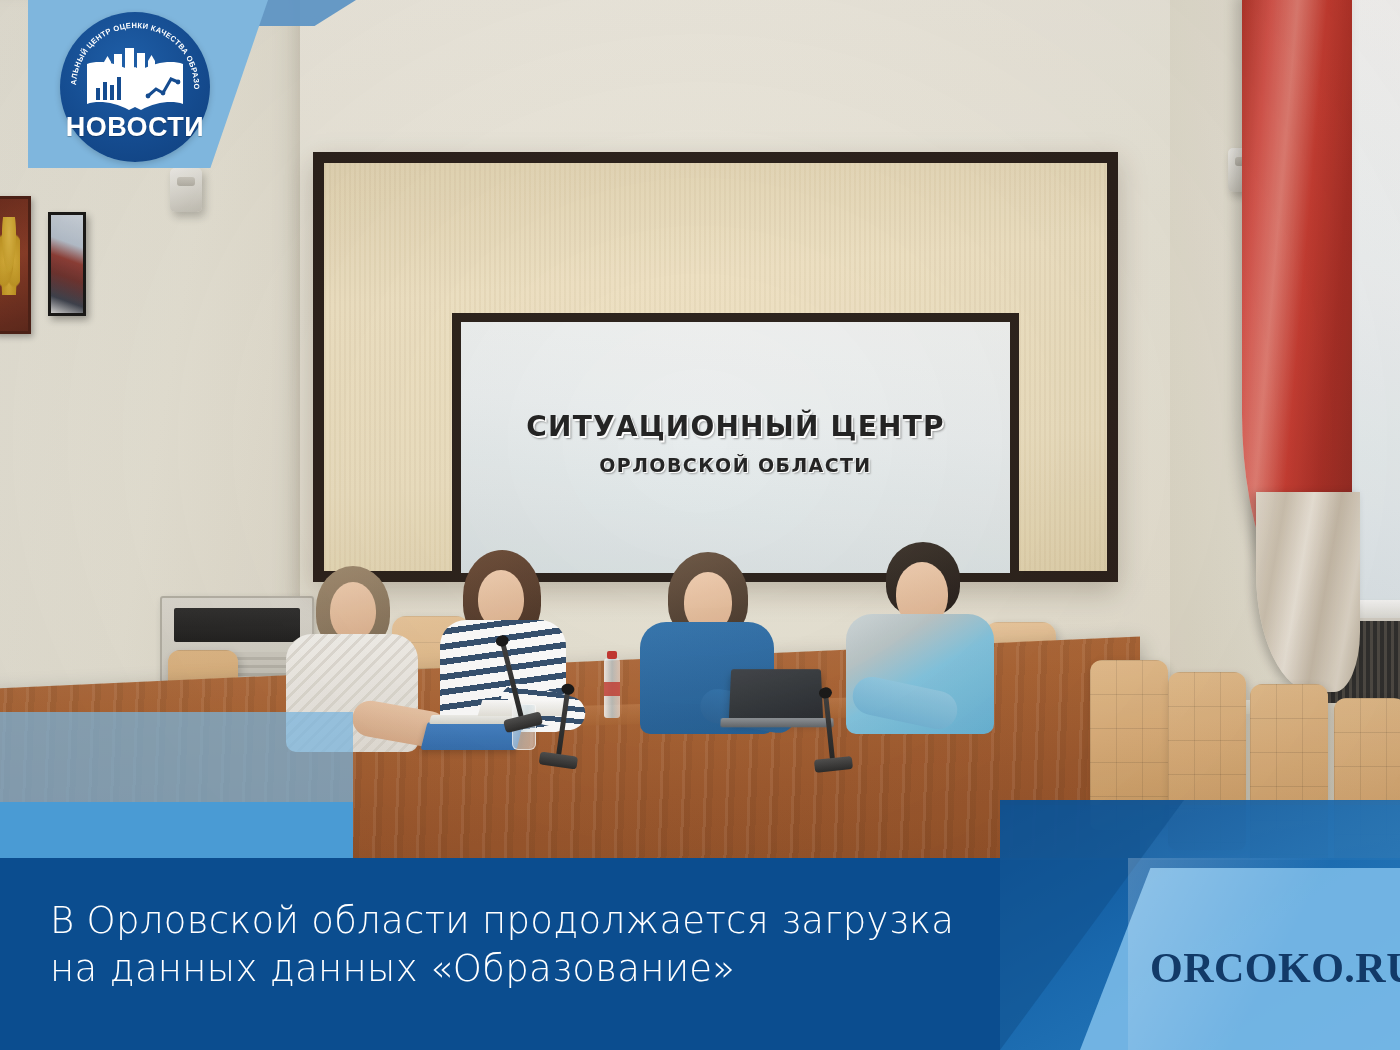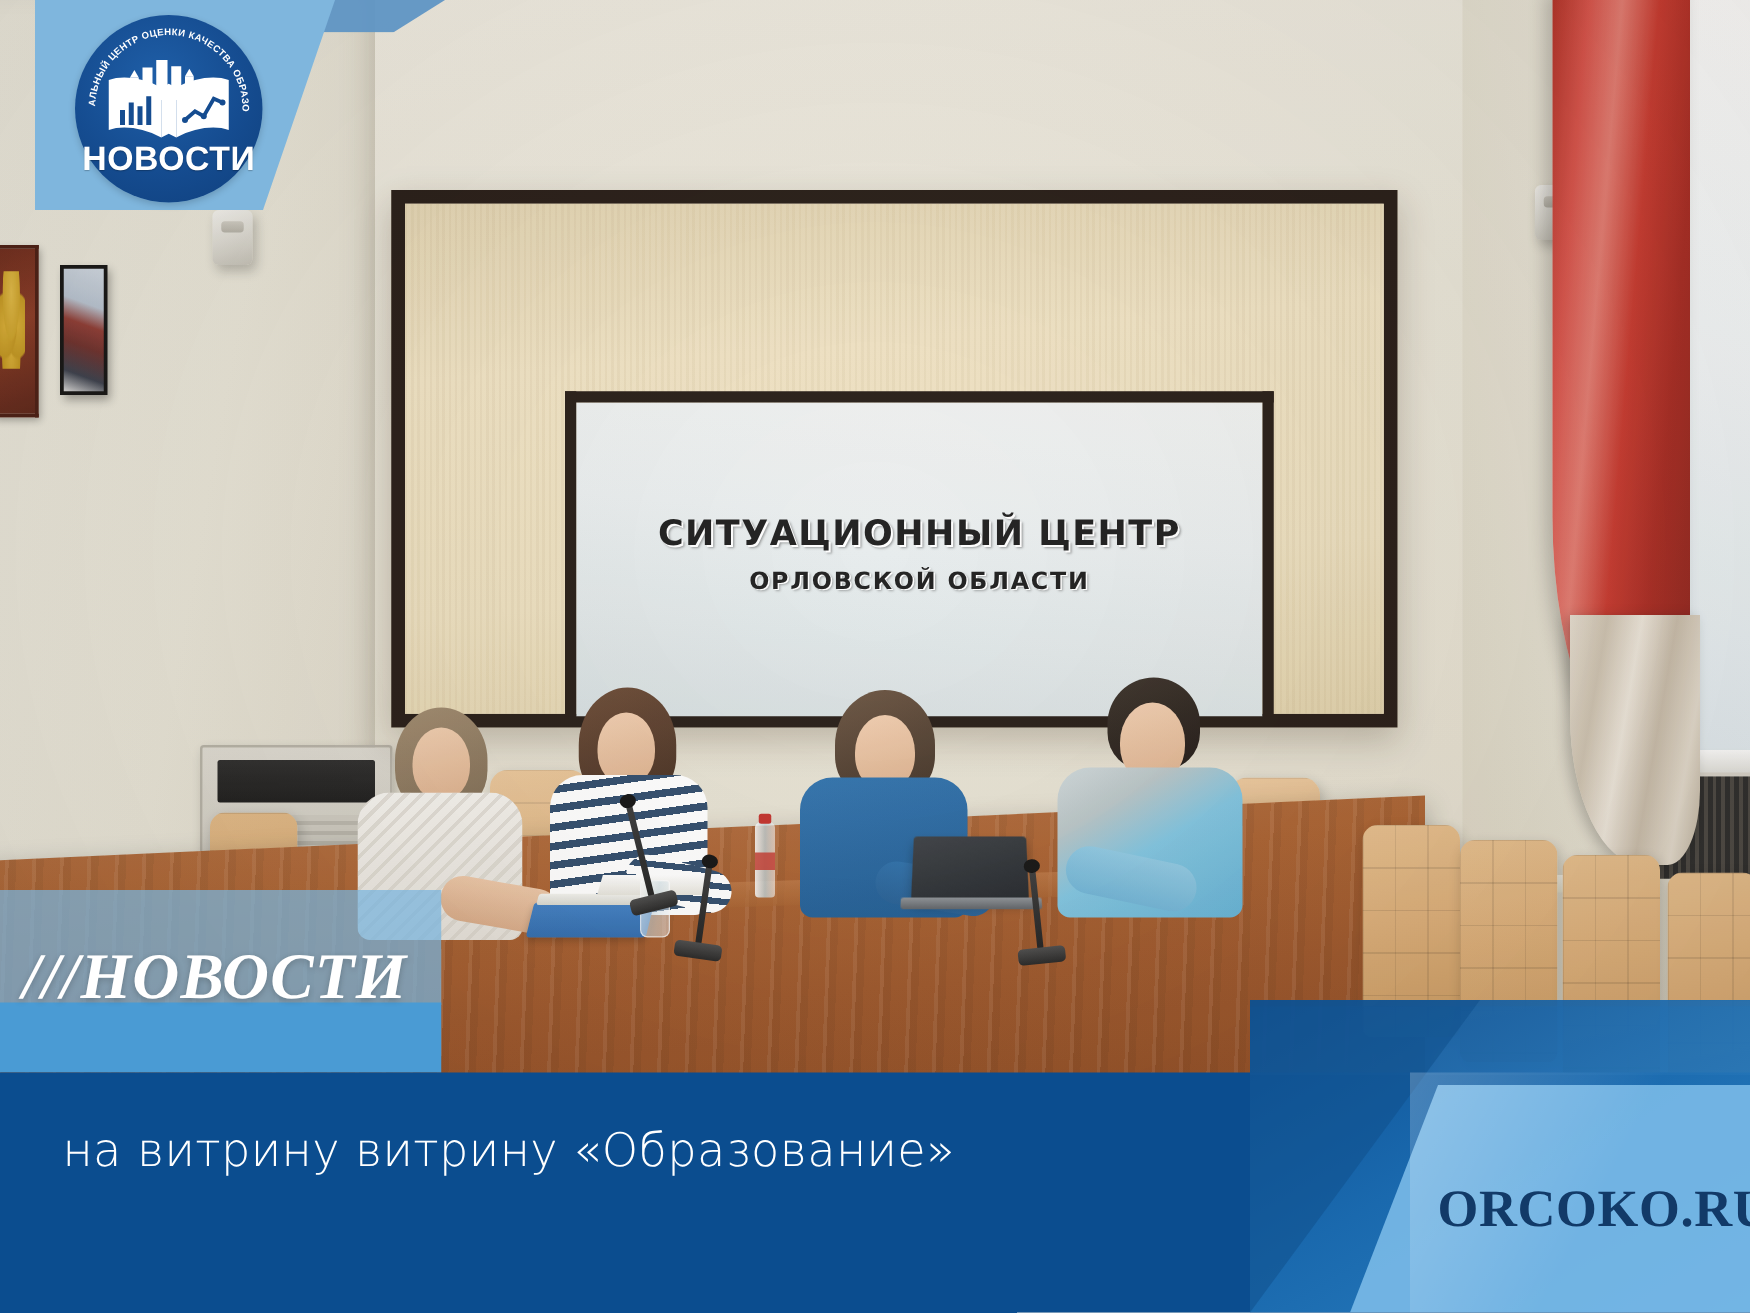"///НОВОСТИ" div.news-label { html: <div>///НОВОСТИ</div> -> none }
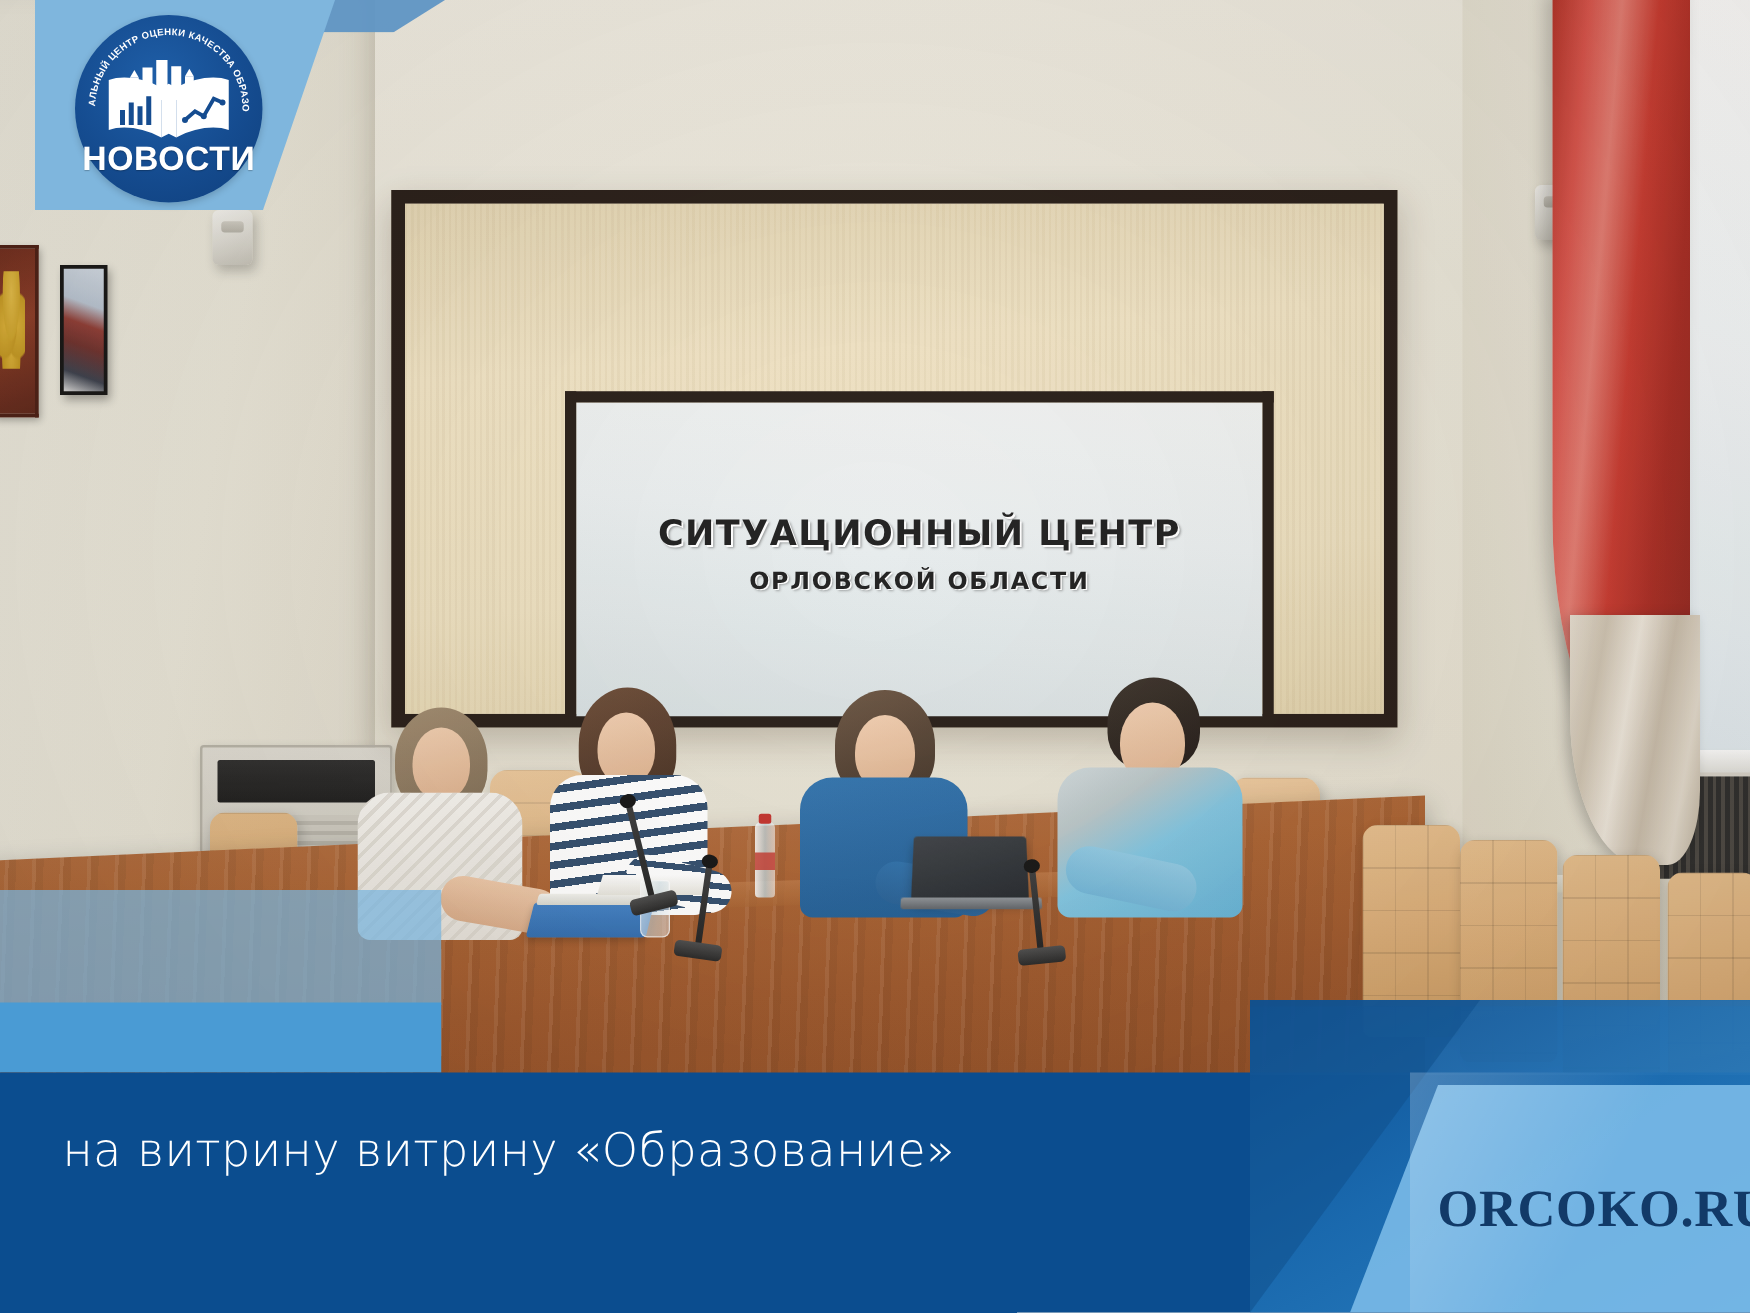"В Орловской области продолжается" div { html: none -> <div>В Орловской области продолжается загрузка</div> }
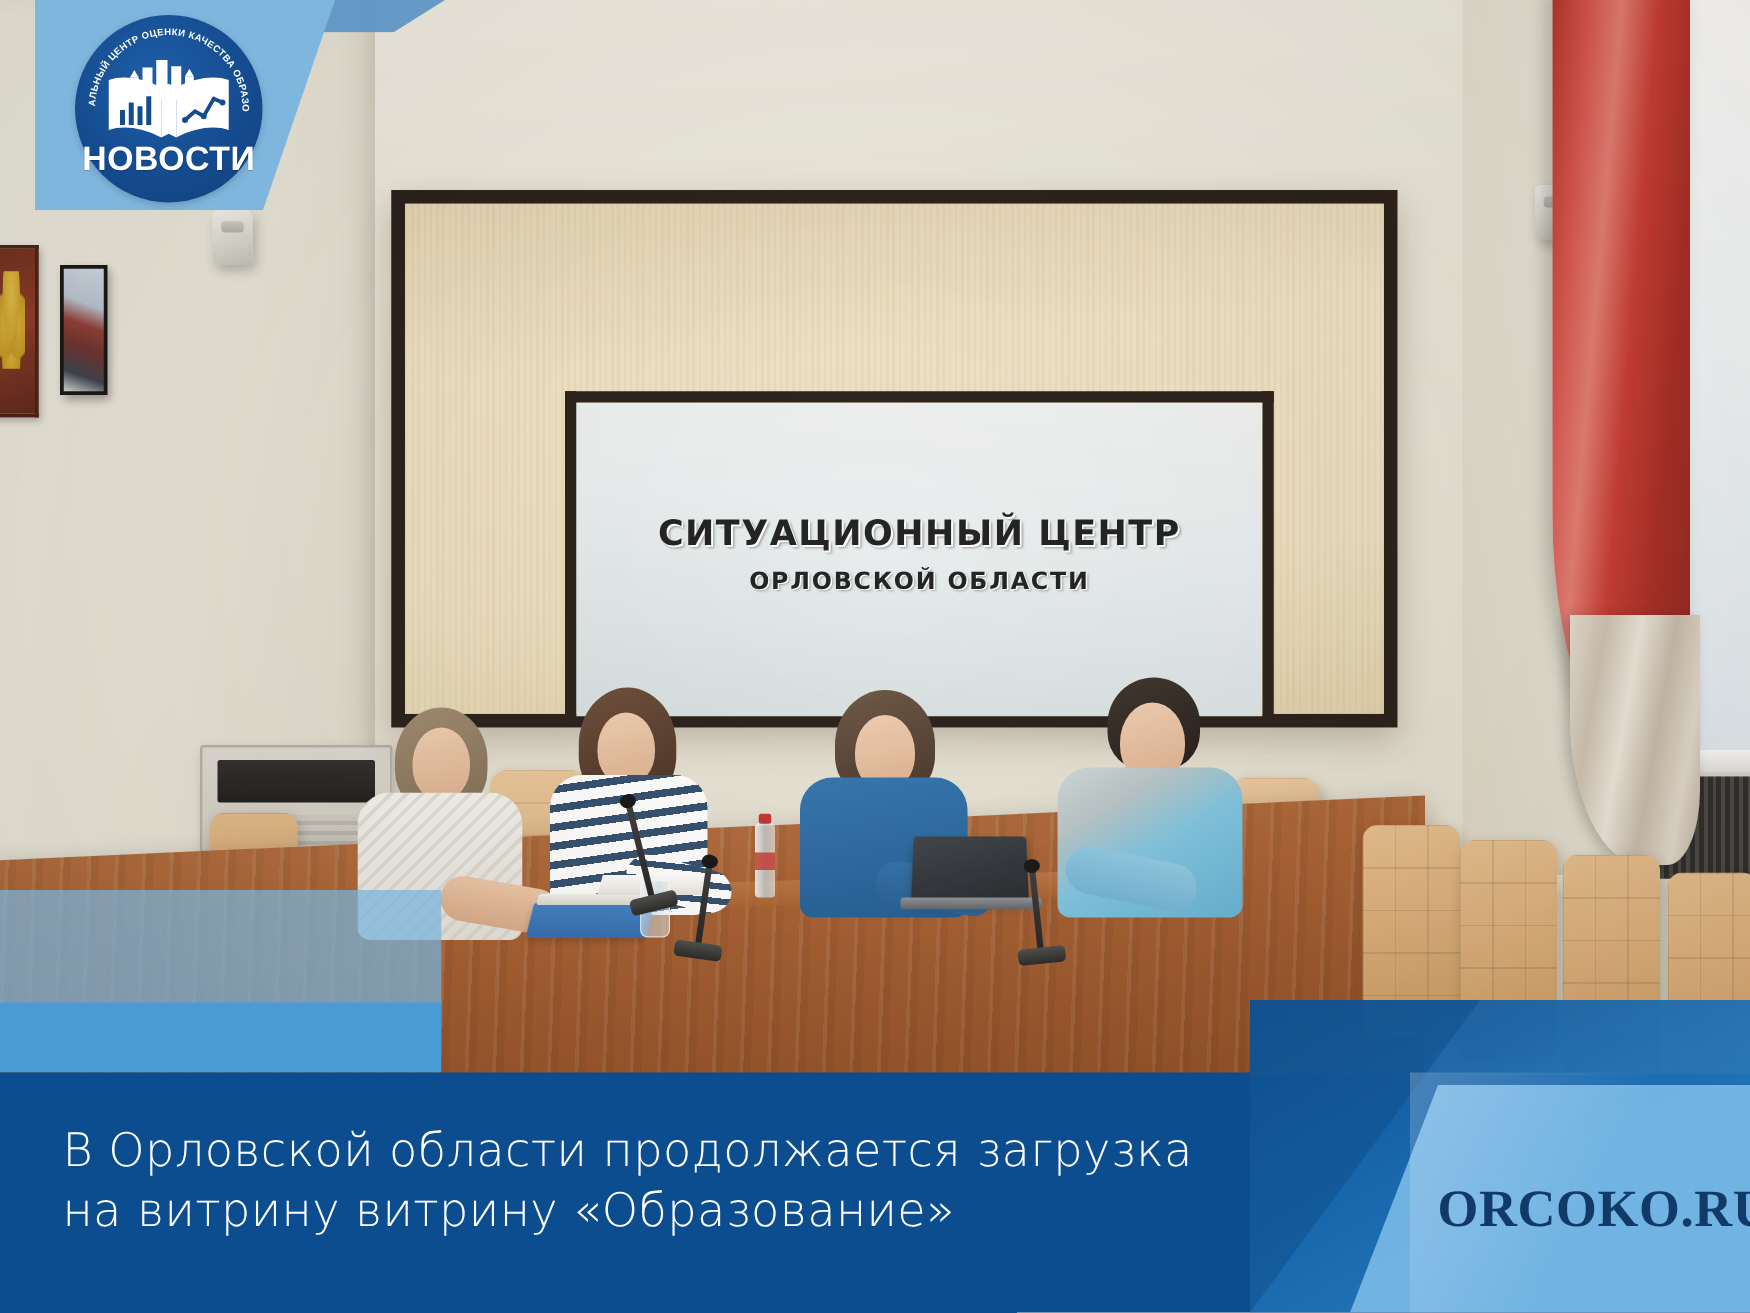"на витрину витрину «Образование»" div { text: витрину витрину -> данных данных }
